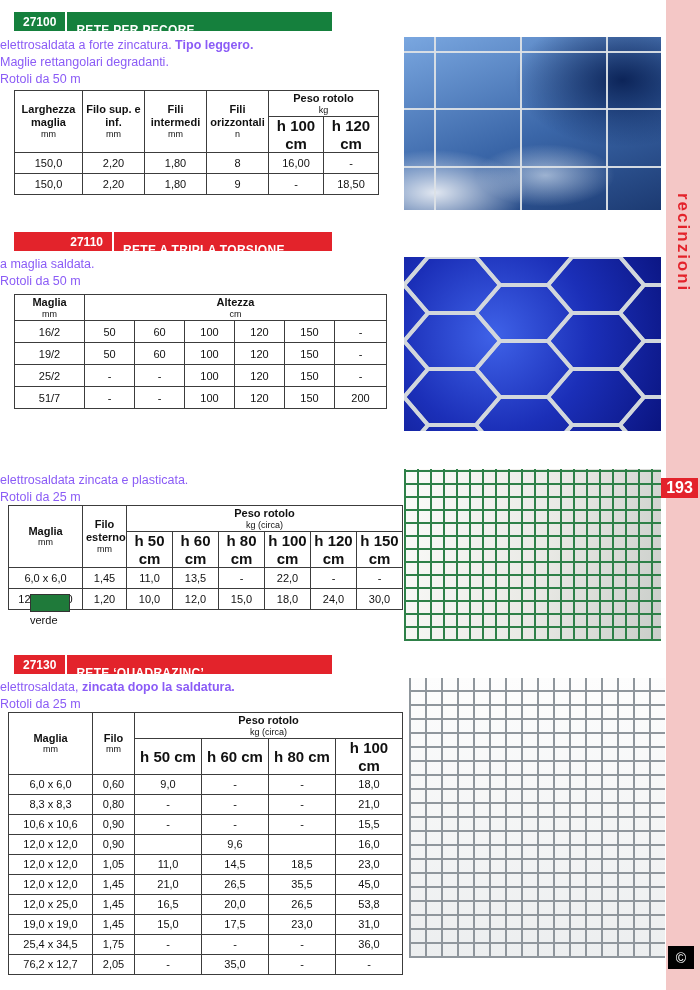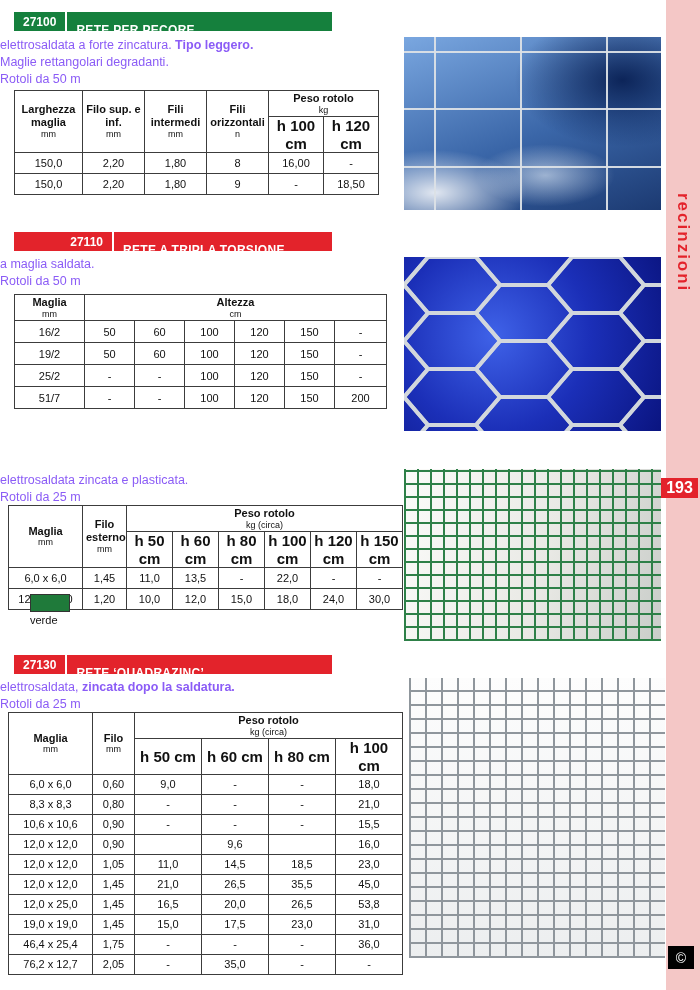"46,4 x 25,4" td { text: 46,4 x 25,4 -> 25,4 x 34,5 }
